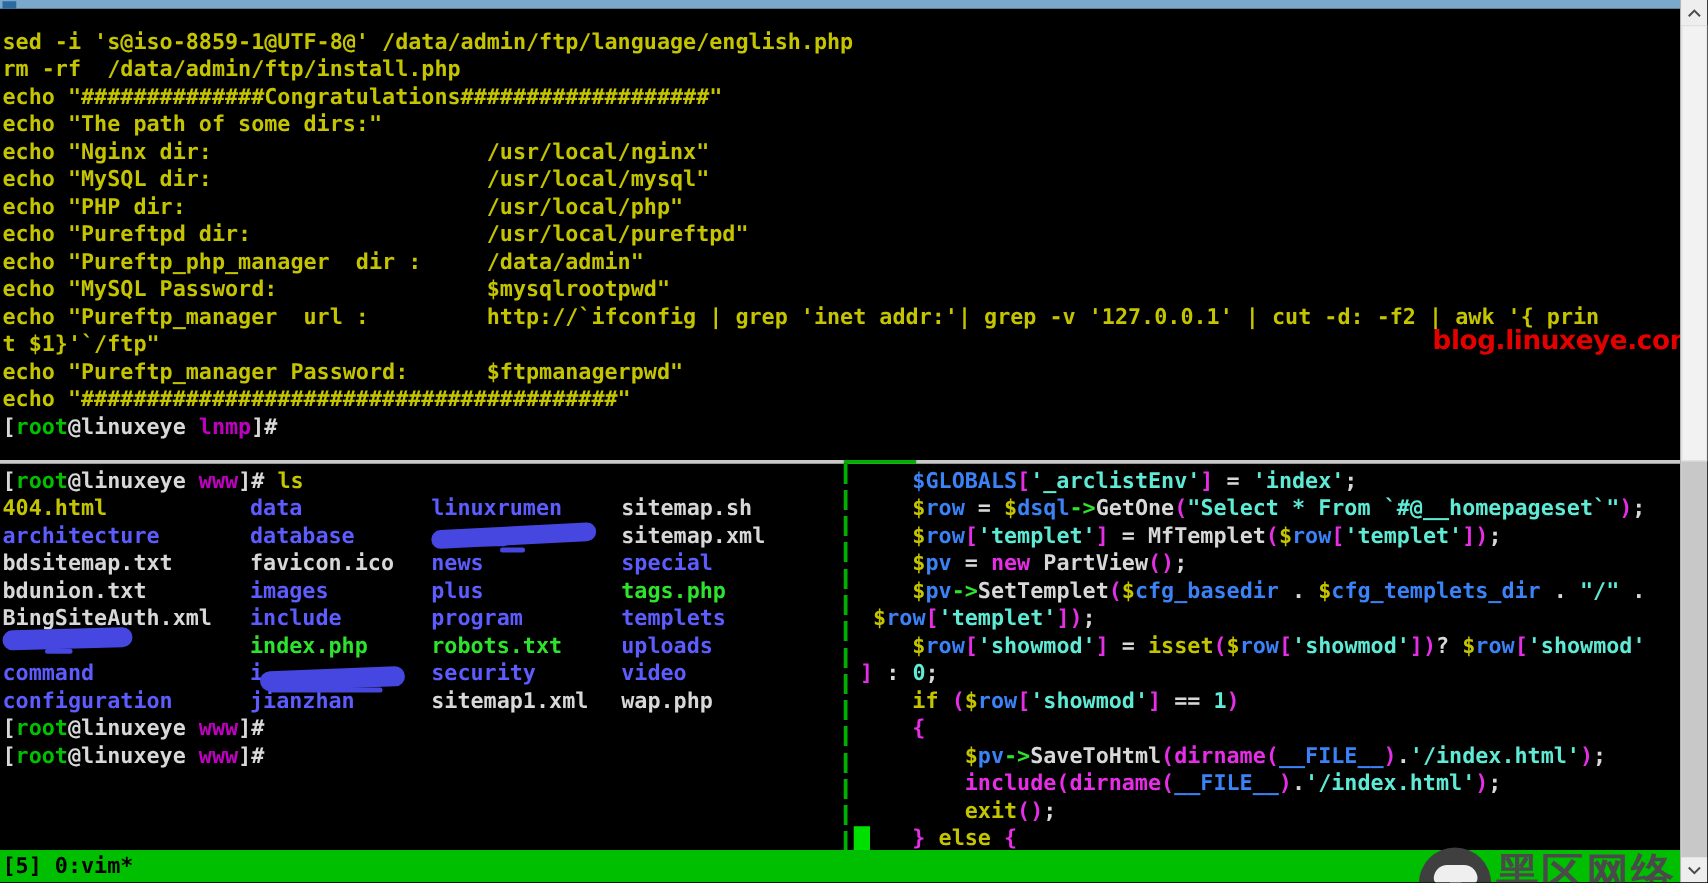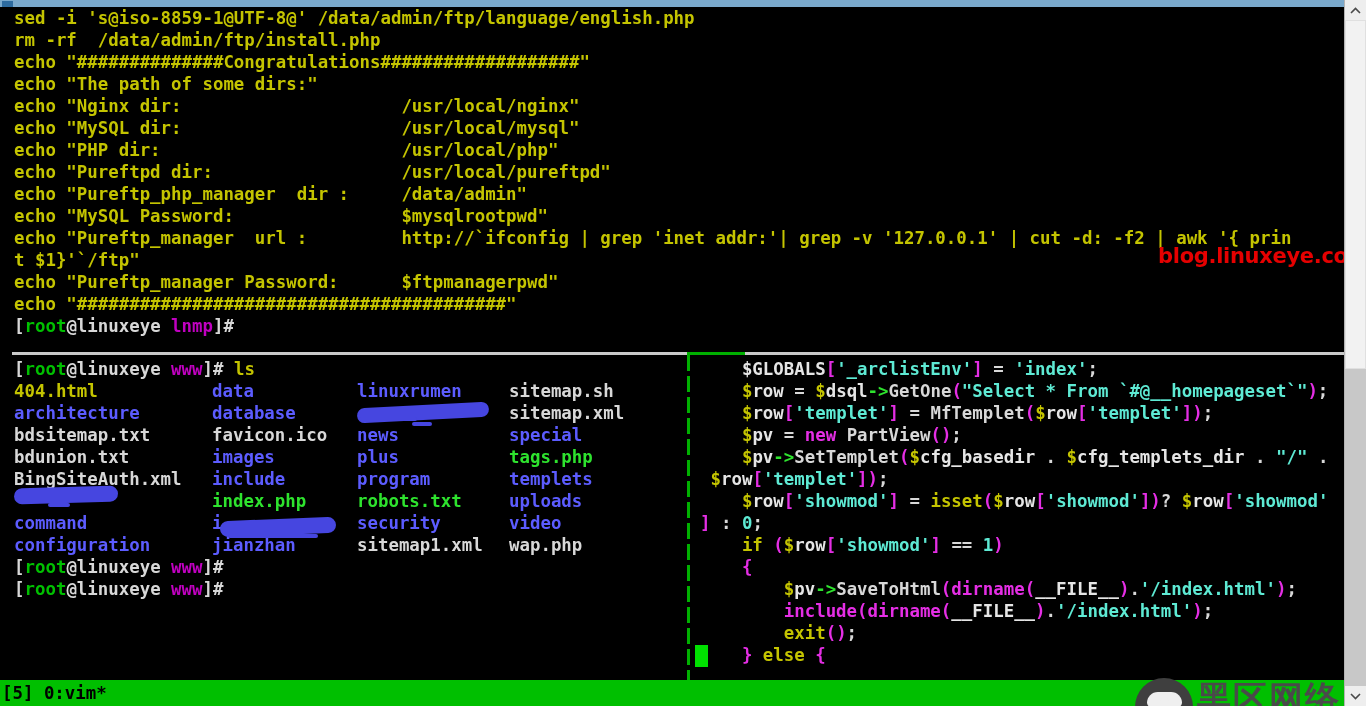"sed -i 's@iso-8859-1@UTF-8@'" .term { margin-left: 12px -> none; top: 7px -> 23px }
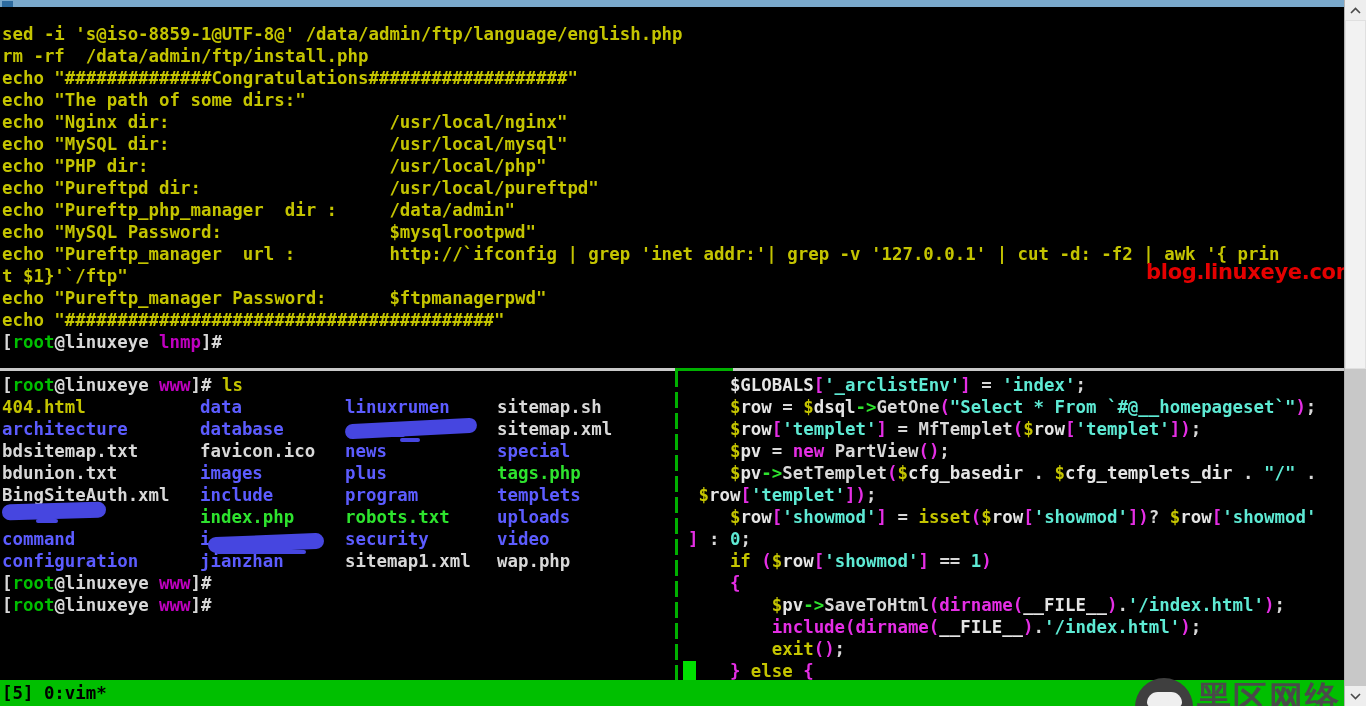"$GLOBALS" .c-bcyan { color: #e5e5e5 -> #3b82f6 }
